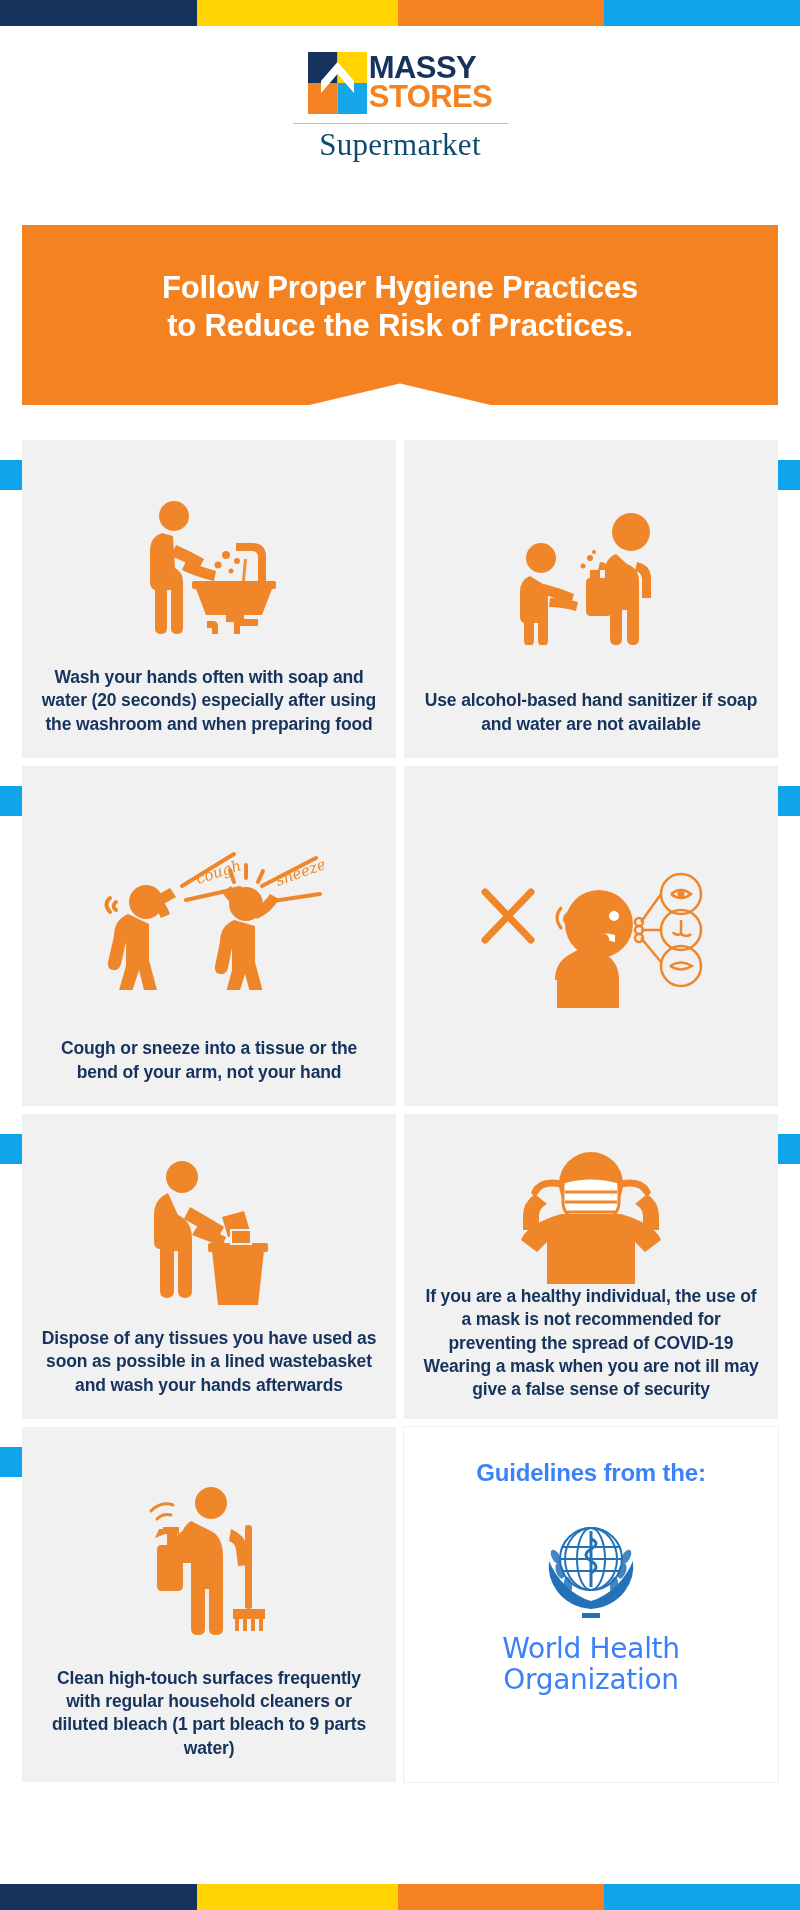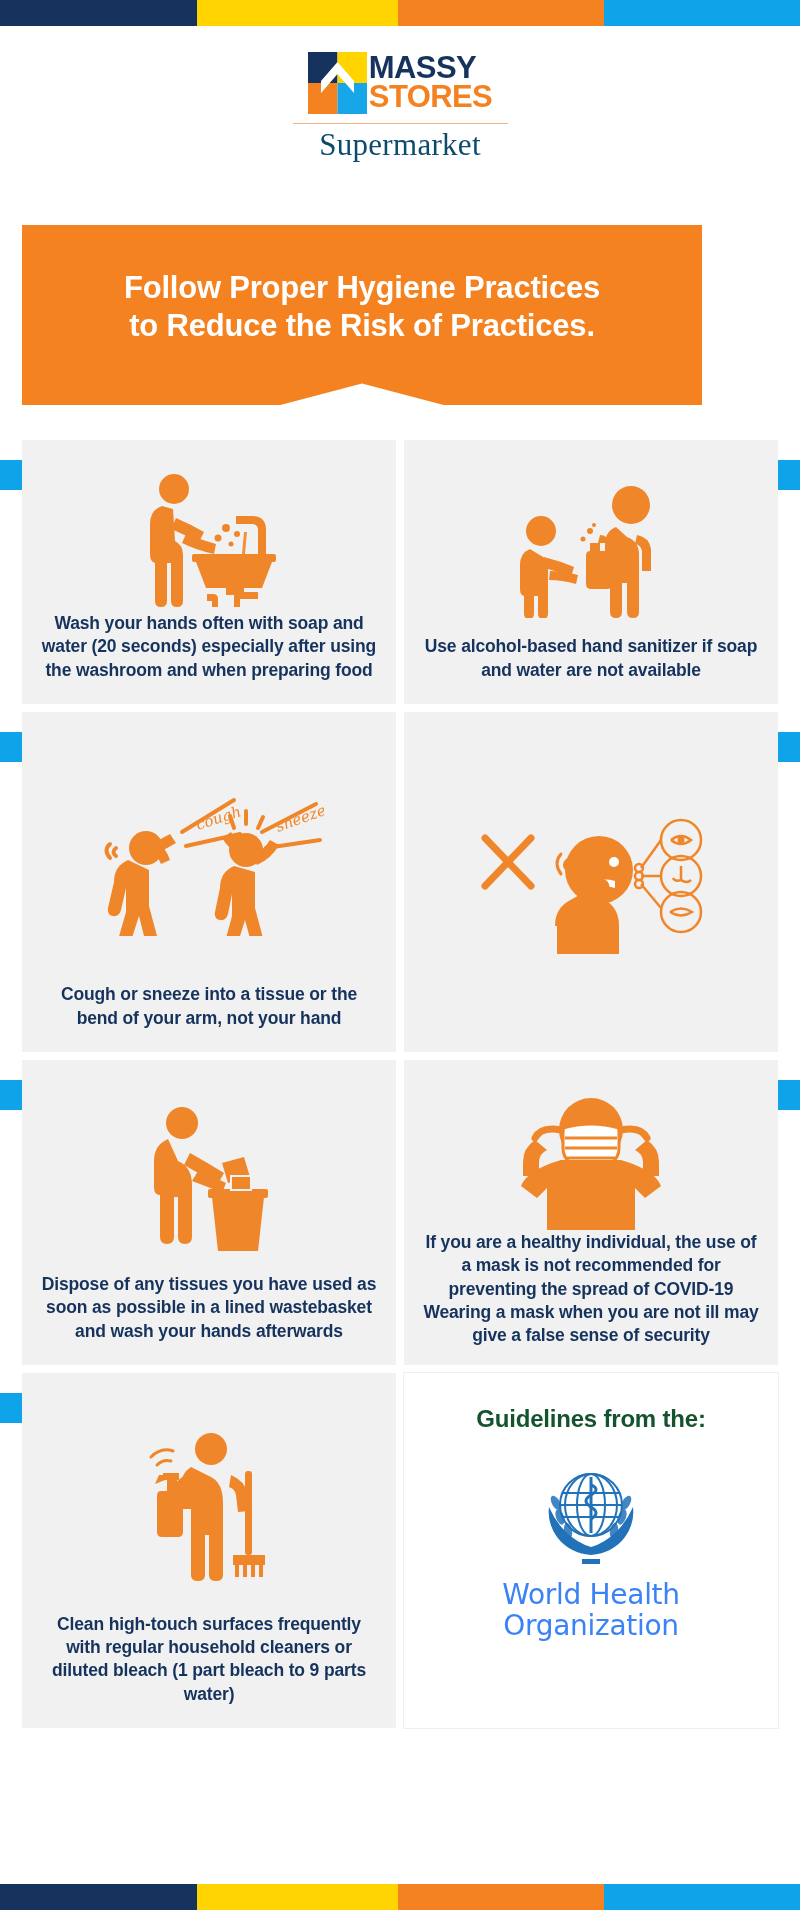"Follow Proper Hygiene Practices" .banner { width: 680px -> 756px }
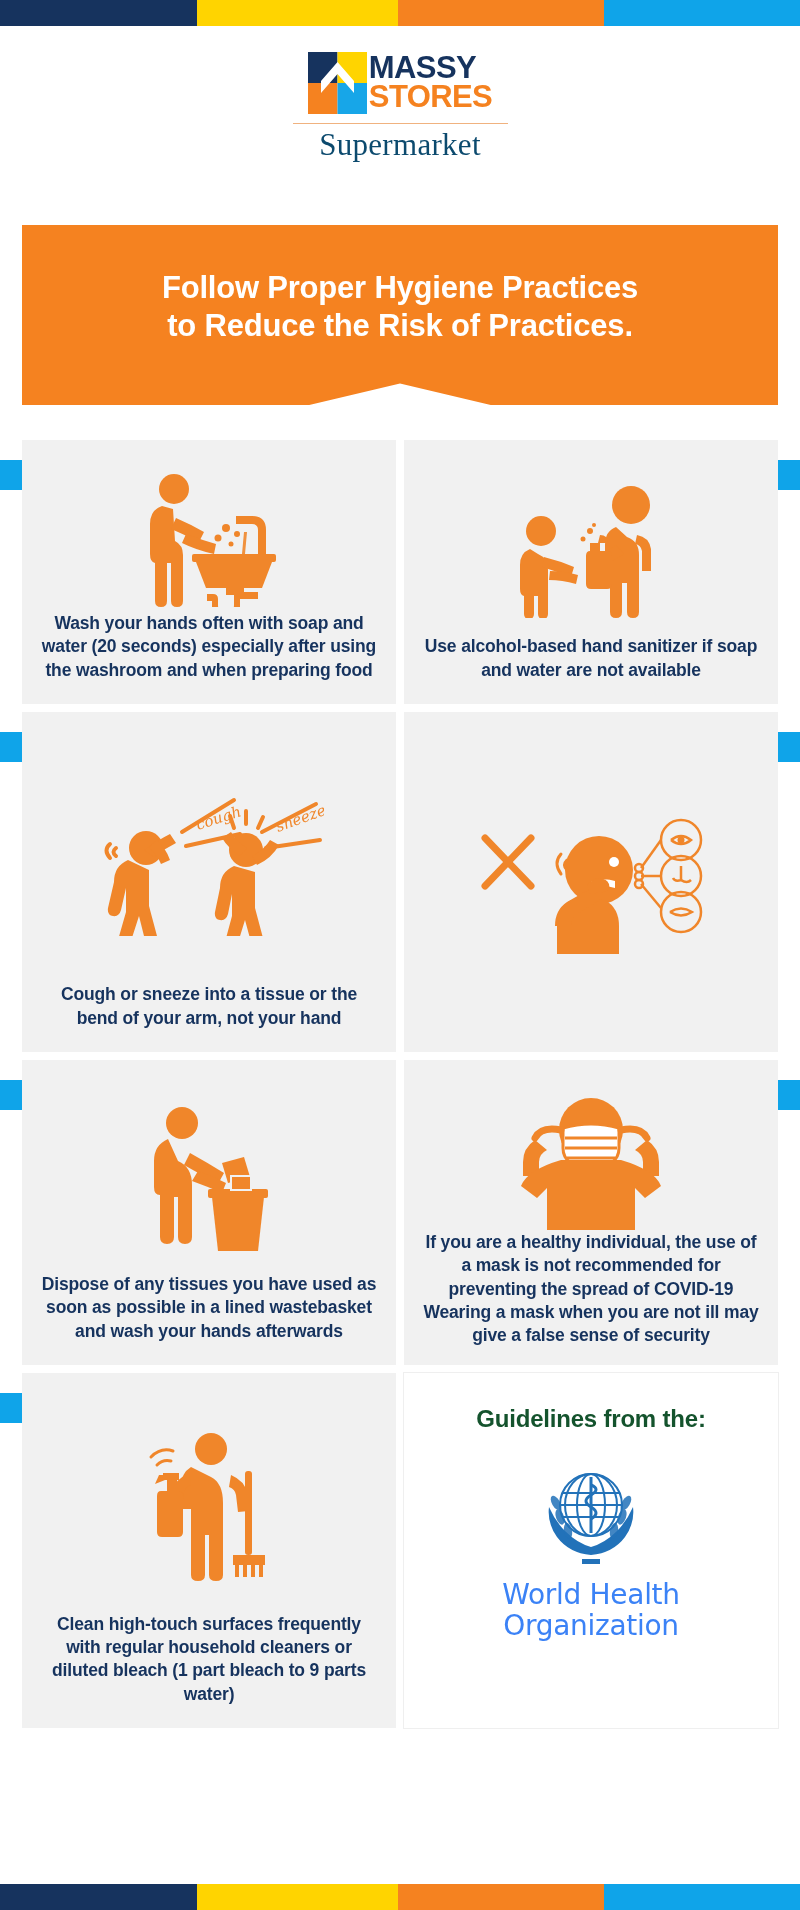"Wash your hands often with" .r1 .card { height: 264px -> 318px }
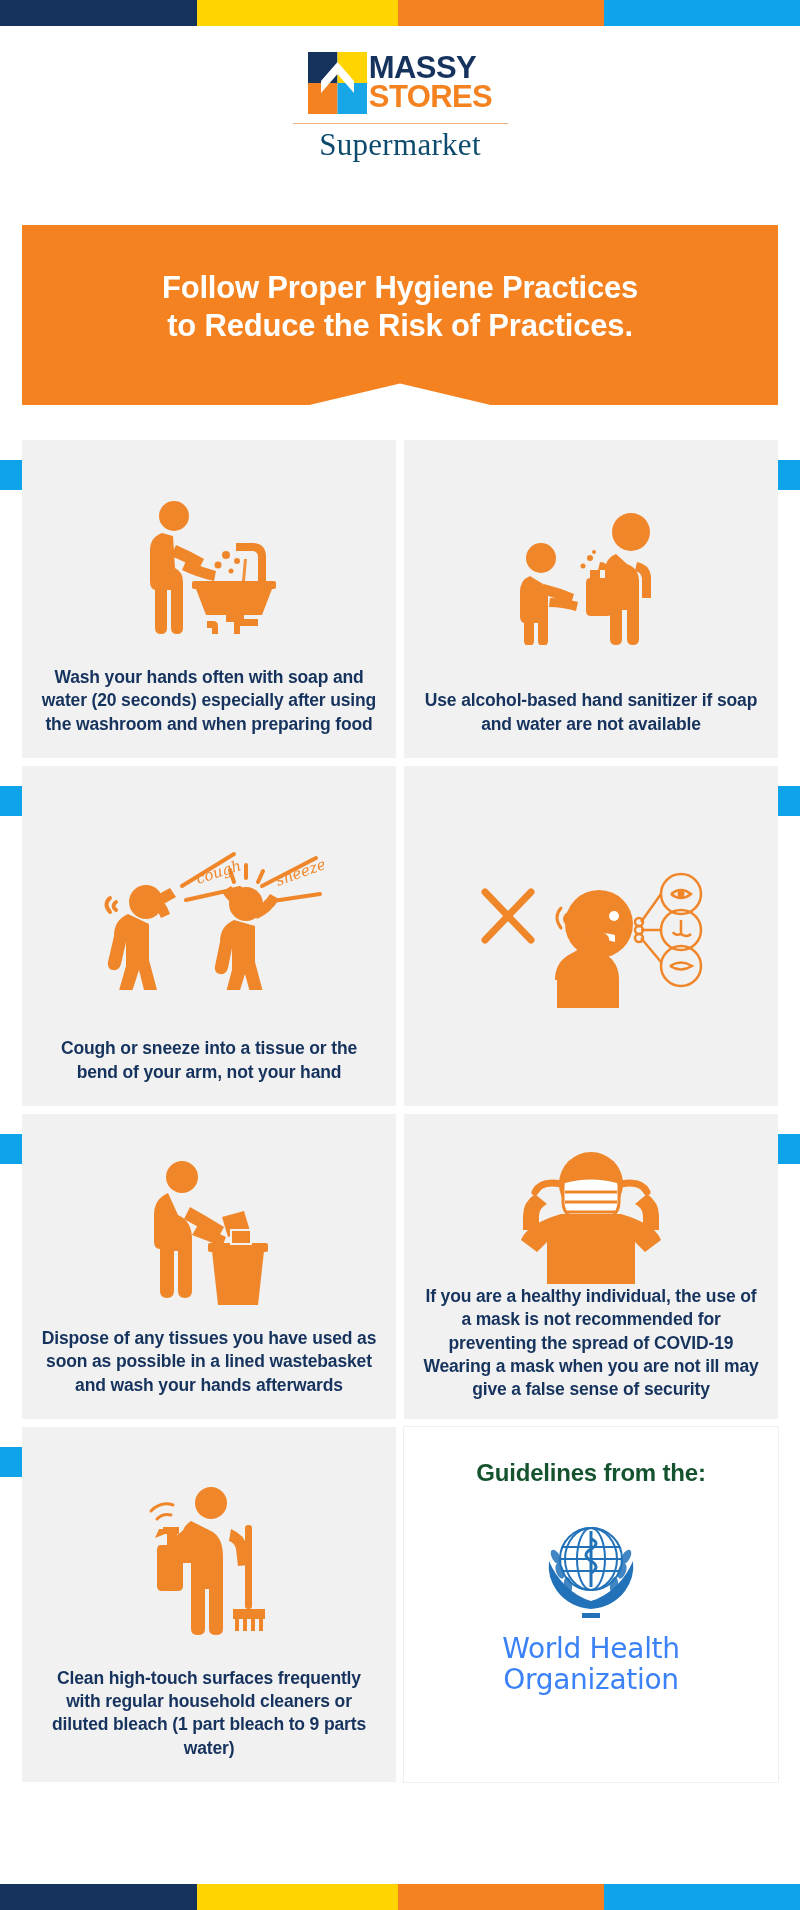"Guidelines from the:" .who-title { color: #14532d -> #3b82f6 }
